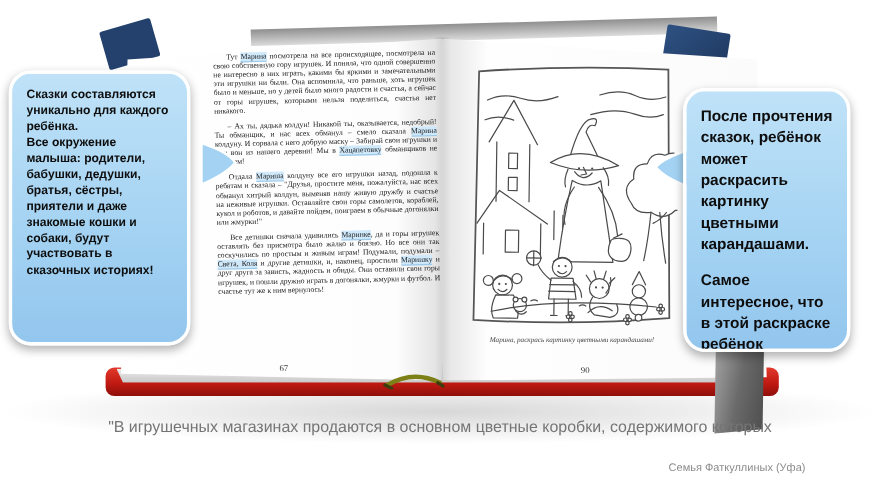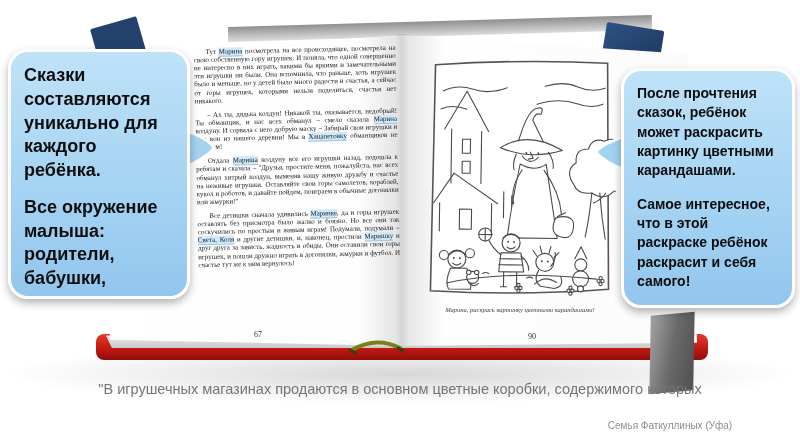"Сказки составляются уникально для" .b-left { font-size: 18px -> 11px; top: 49px -> 64px; width: 182px -> 165px }
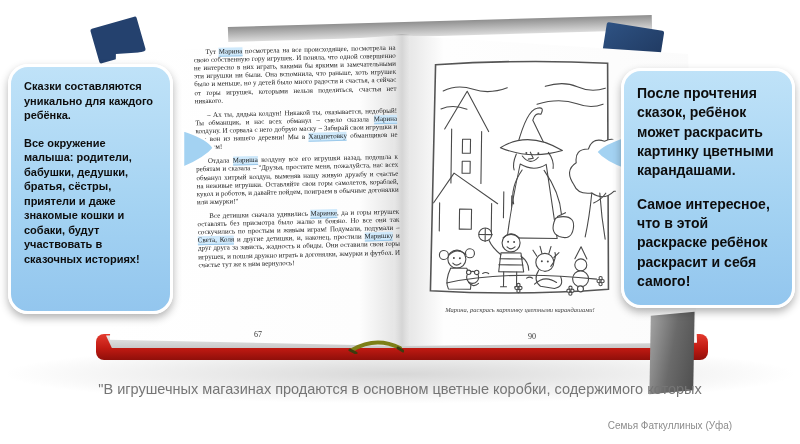"После прочтения сказок, ребёнок может" .b-right { top: 68px -> 80px; width: 174px -> 152px }
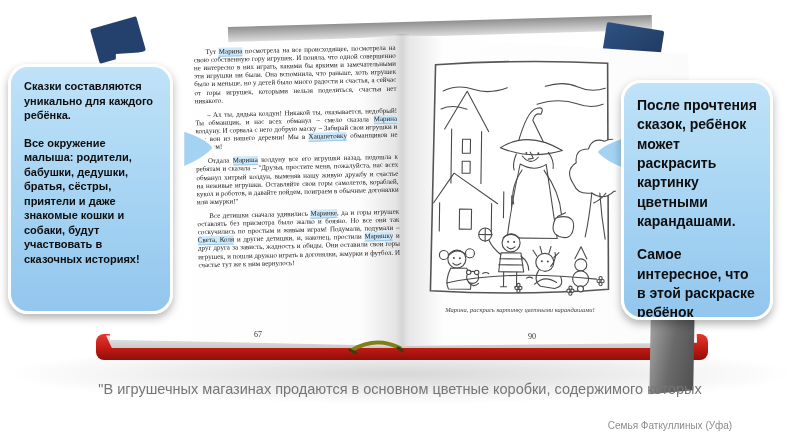"Все окружение малыша: родители, бабушки," .b-left p+p { margin-top: 13px -> none }
